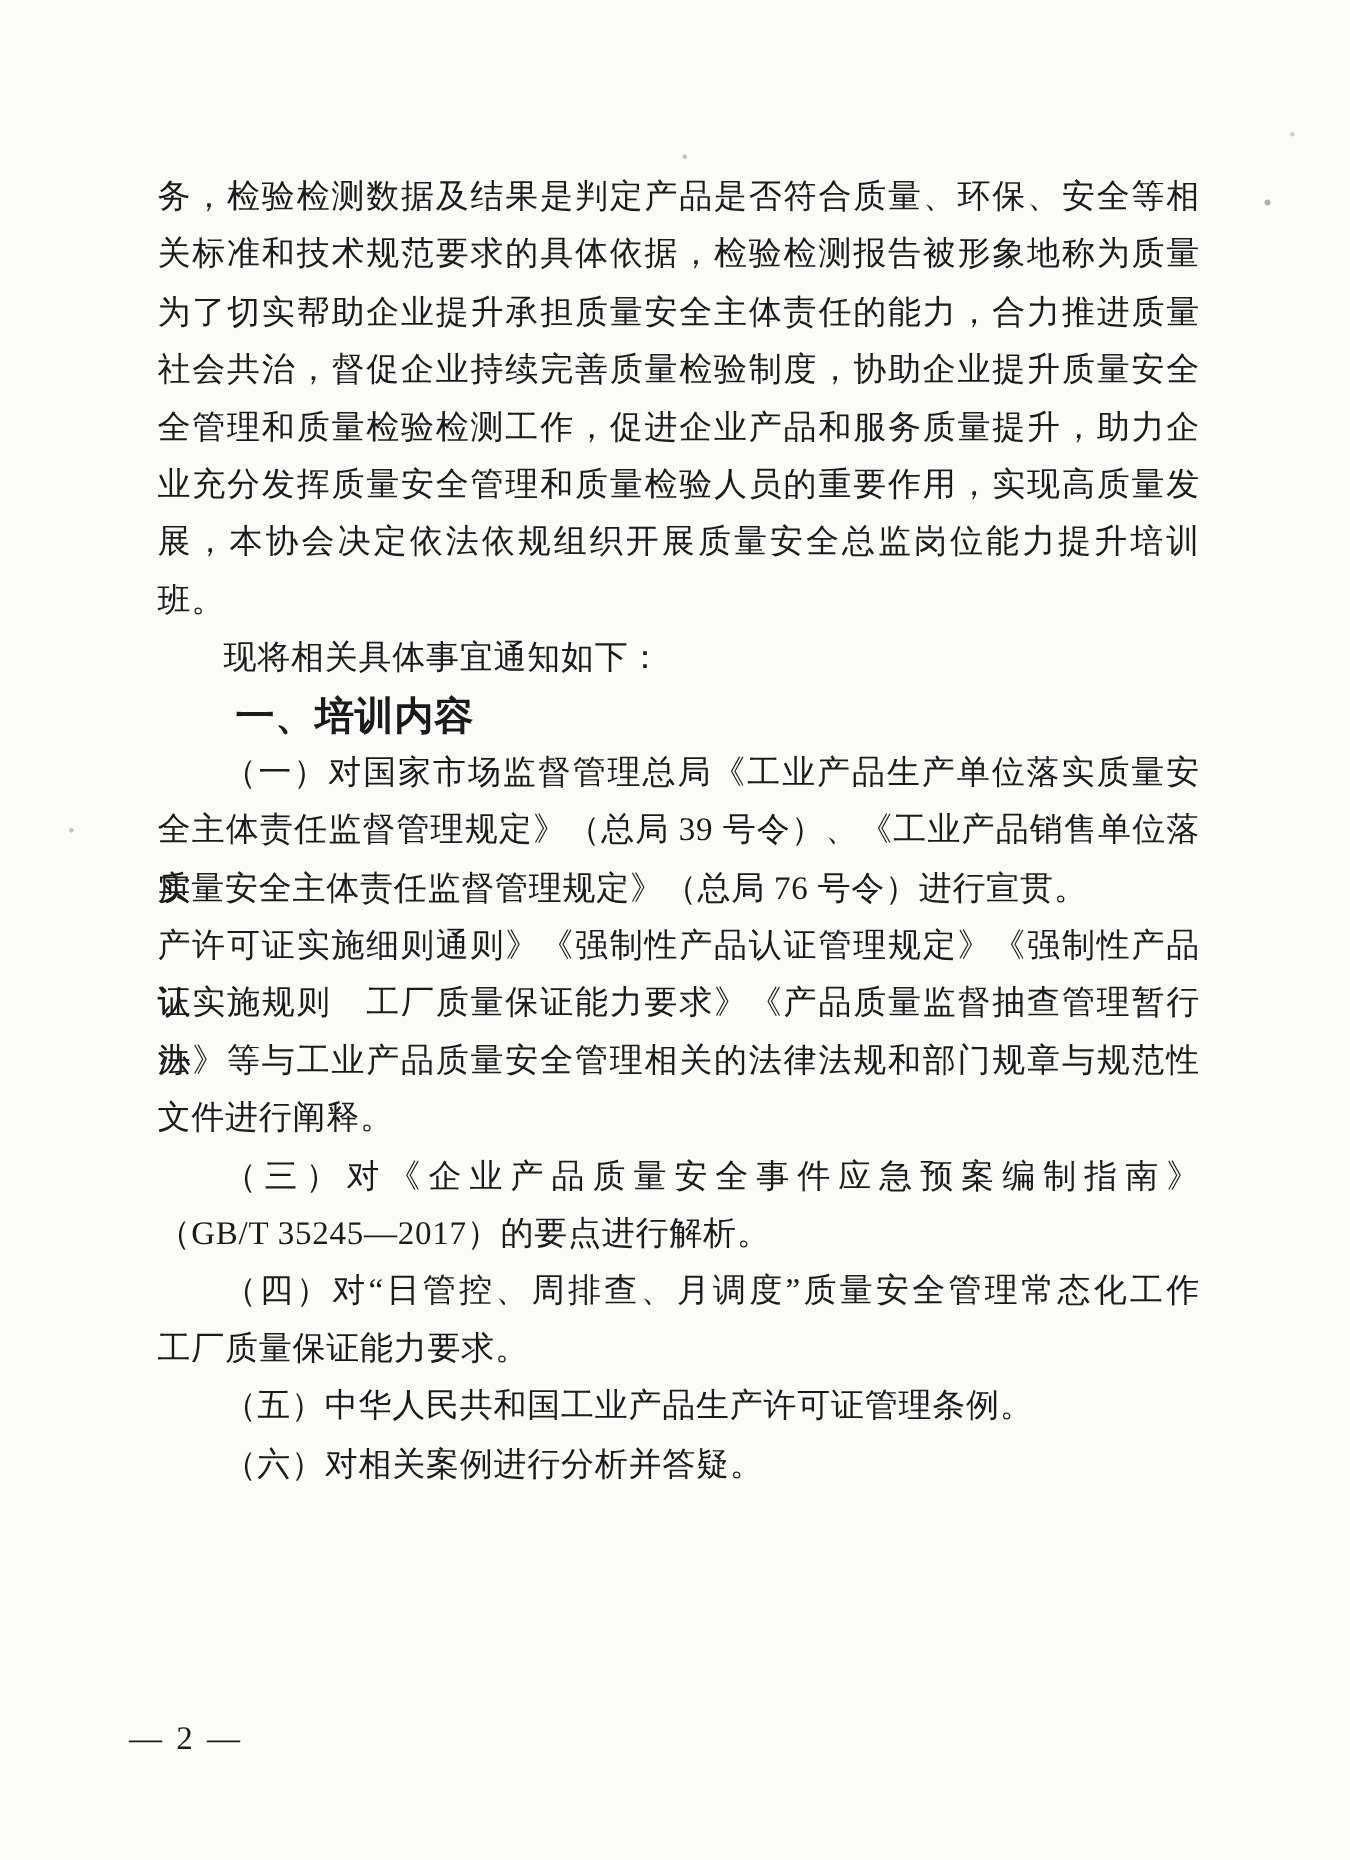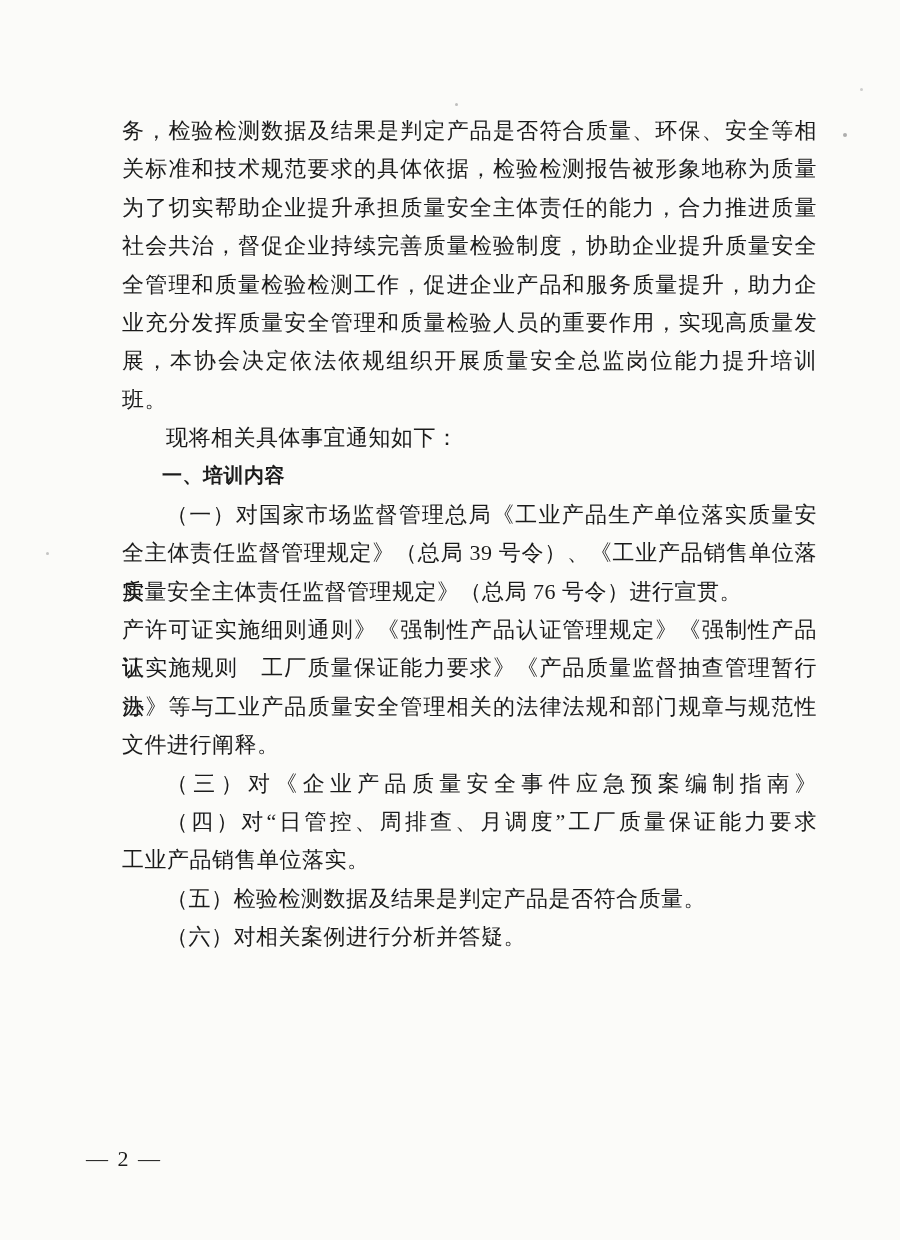"务，检验检测数据及结果是判定产品是否符合质量、环保、安全等相" .doc-body { left: 122px -> 105px }
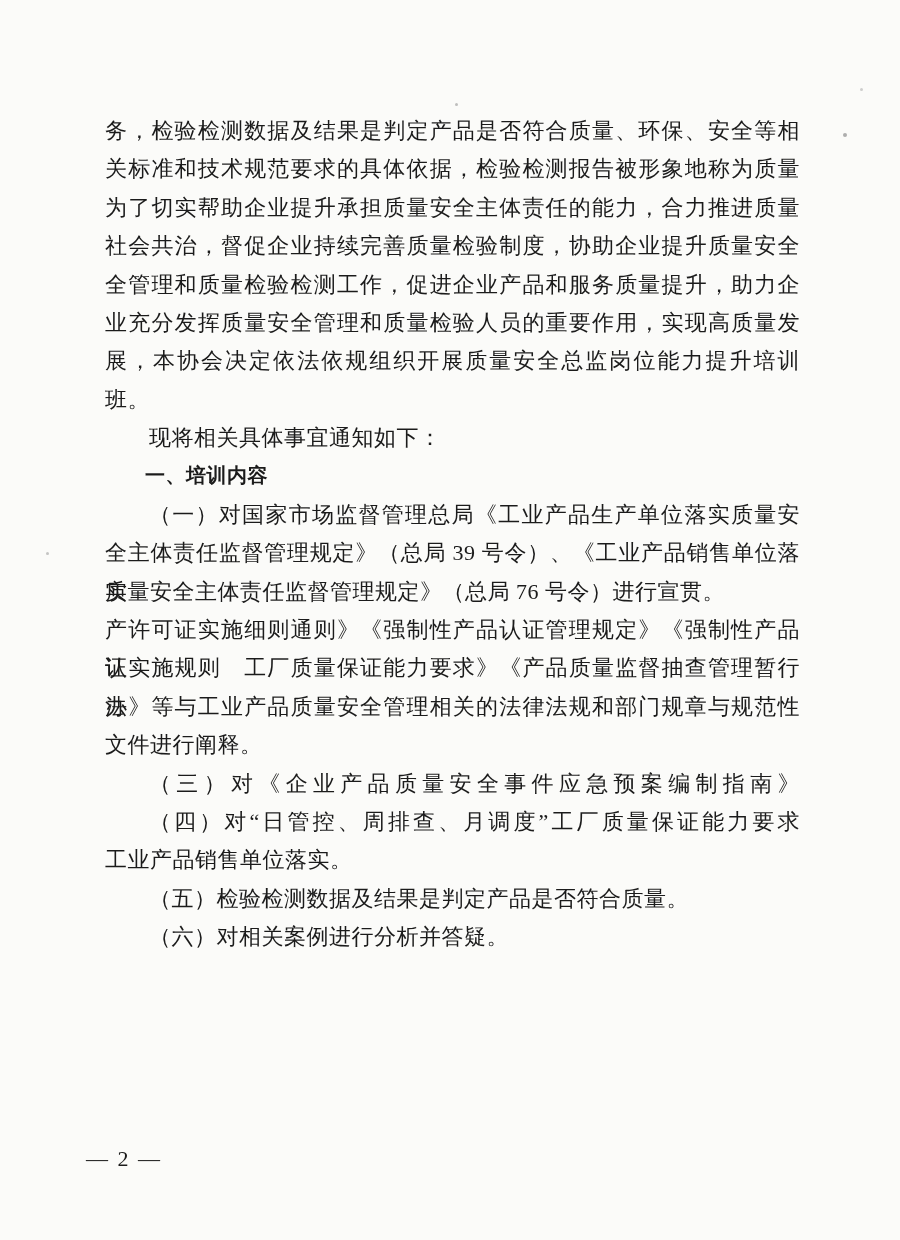"一、培训内容" .heading { font-family: Liberation Mono, monospace -> Liberation Sans, sans-serif; font-size: 20px -> 26px }
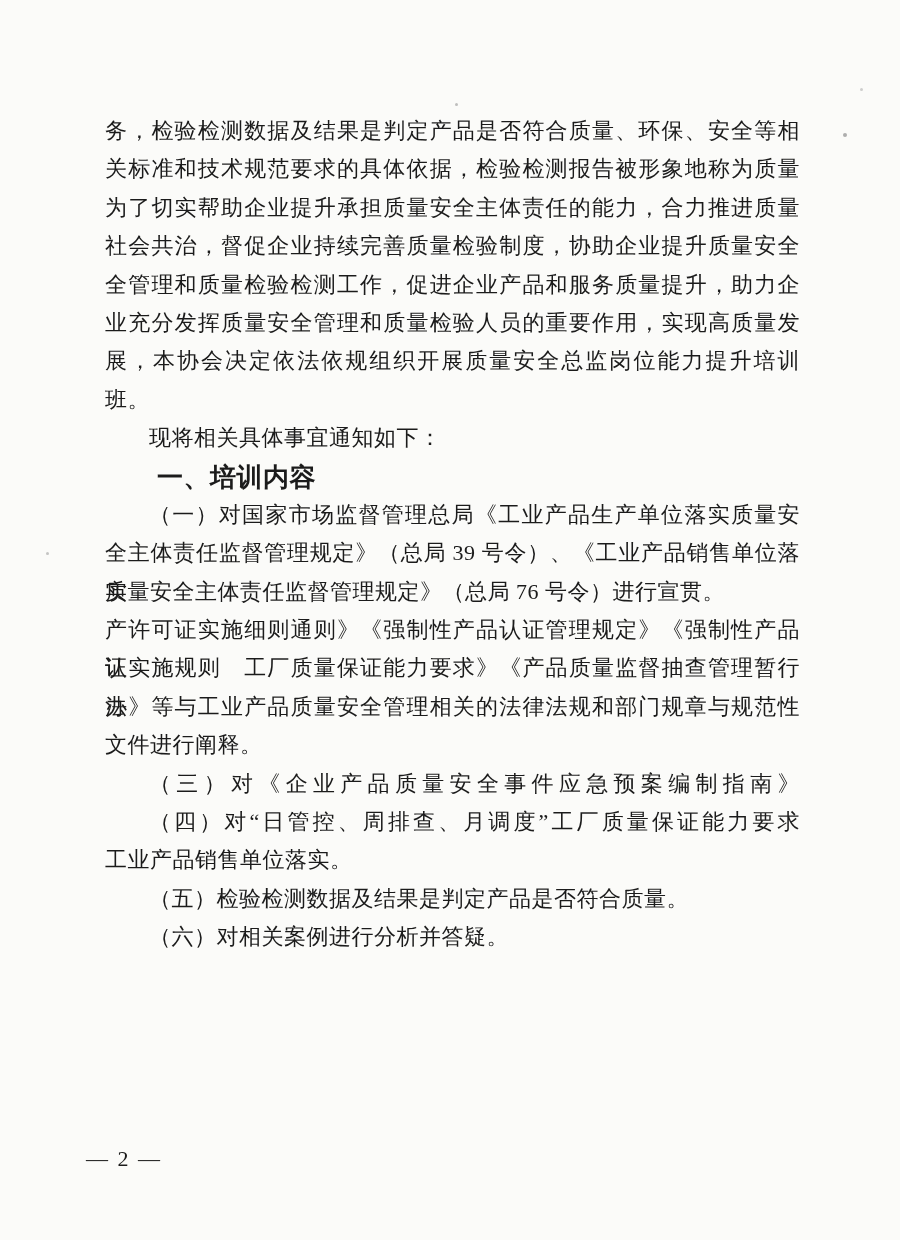"（GB/T 35245—2017）的要点进行解析。" div.line { html: none -> <div>（GB/T 35245—2017）的要点进行解析。</div> }
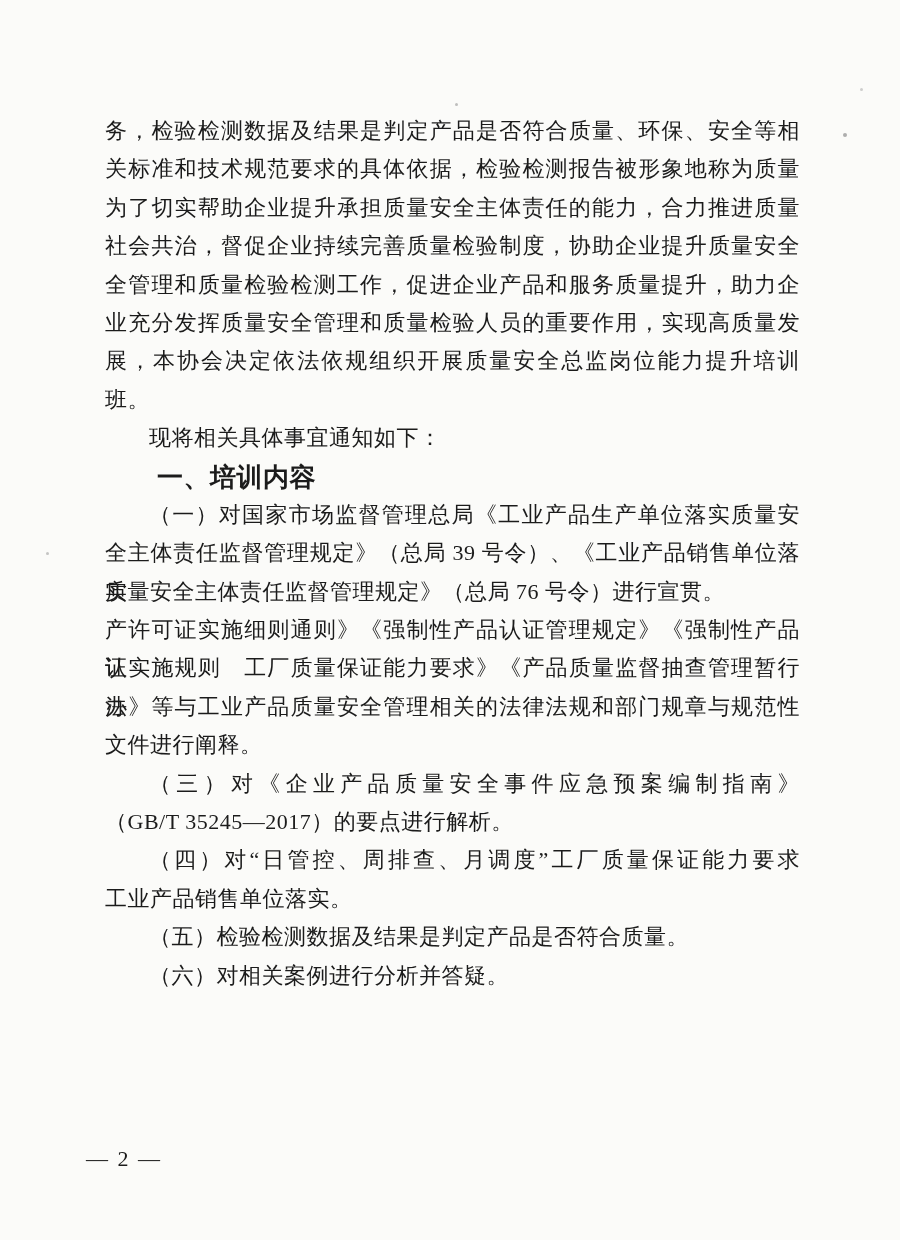"（四）对“日管控、周排查、月调度”工厂质量保证能力要求" div.line { text: 工厂质量保证能力要求 -> 质量安全管理常态化工作 }
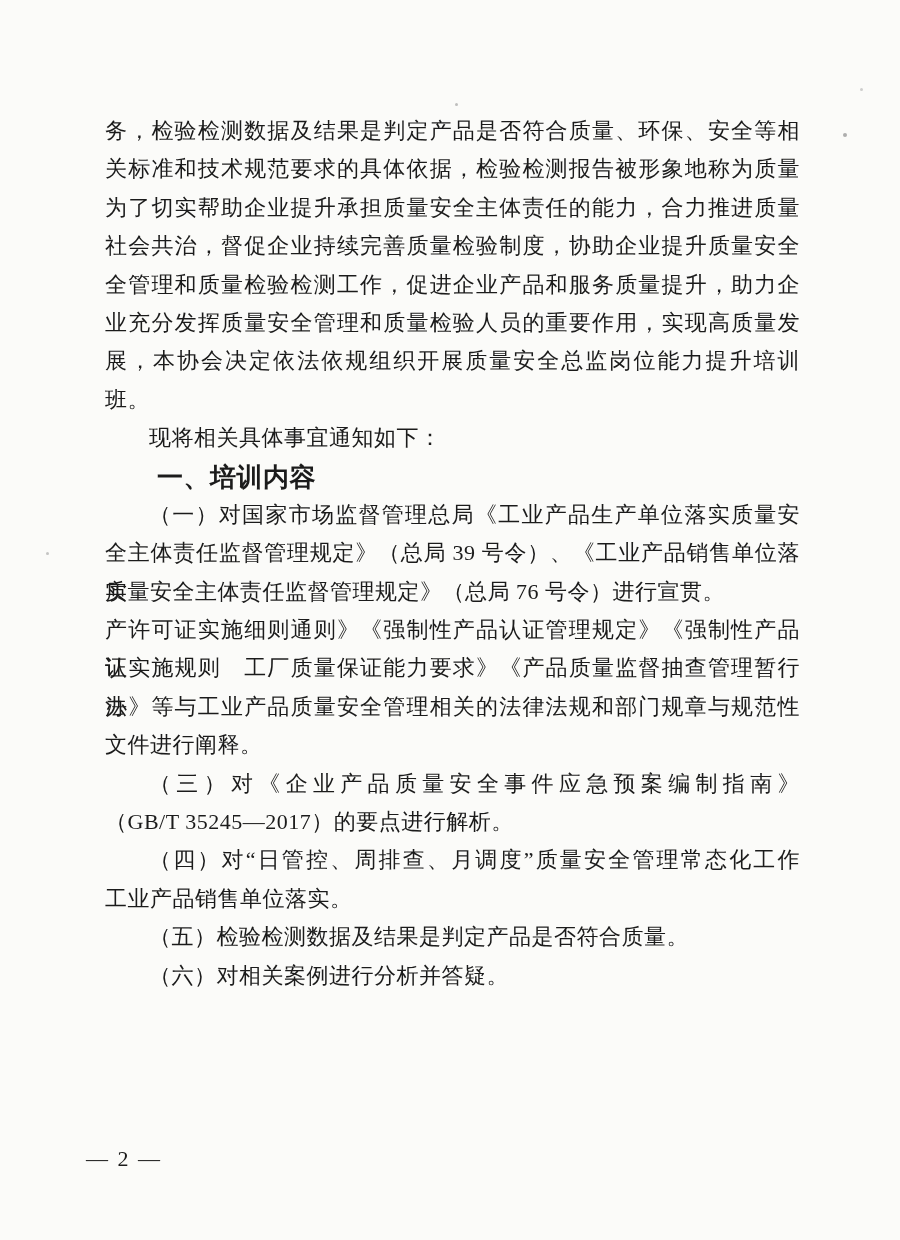"工业产品销售单位落实。" div.line { text: 业产品销售单位落实 -> 厂质量保证能力要求 }
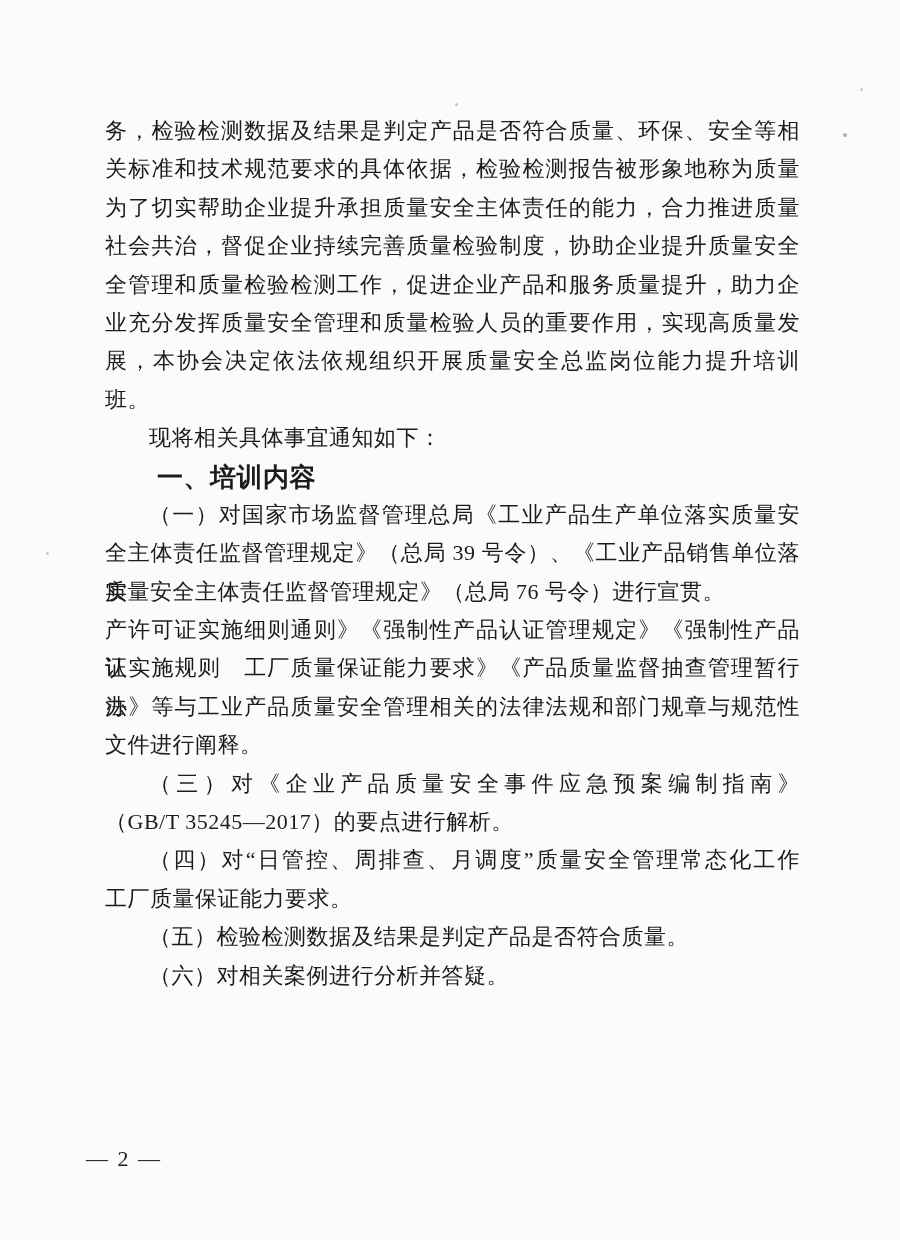"（五）检验检测数据及结果是判定产品是否符合质量。" div.line { text: 检验检测数据及结果是判定产品是否符合质量 -> 中华人民共和国工业产品生产许可证管理条例 }
